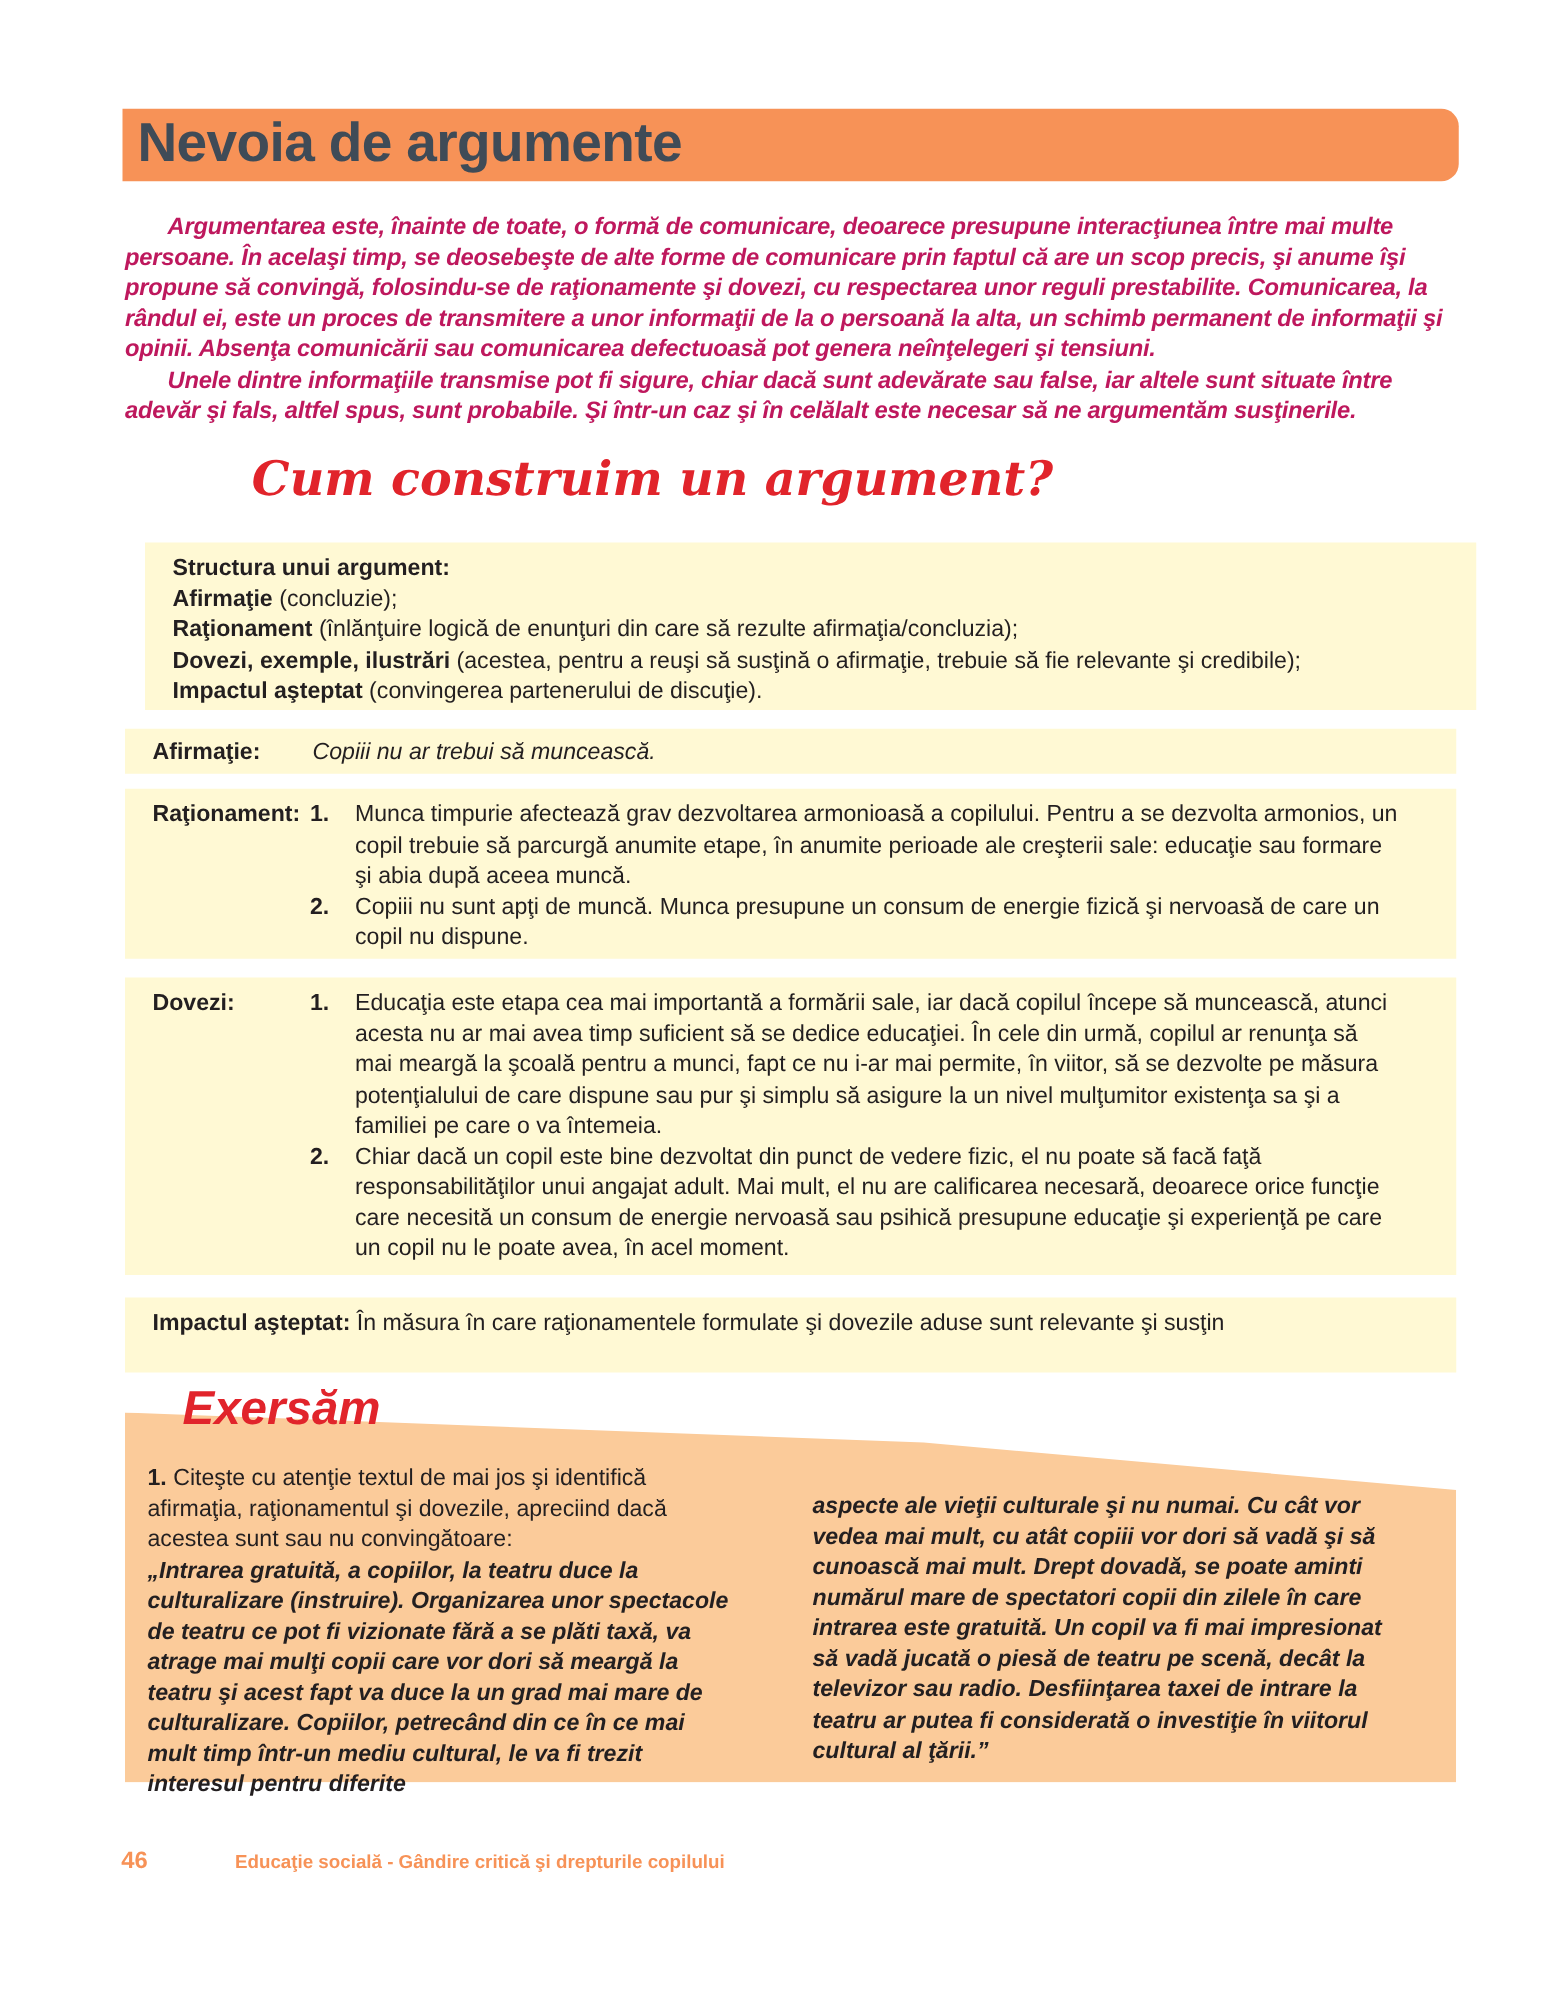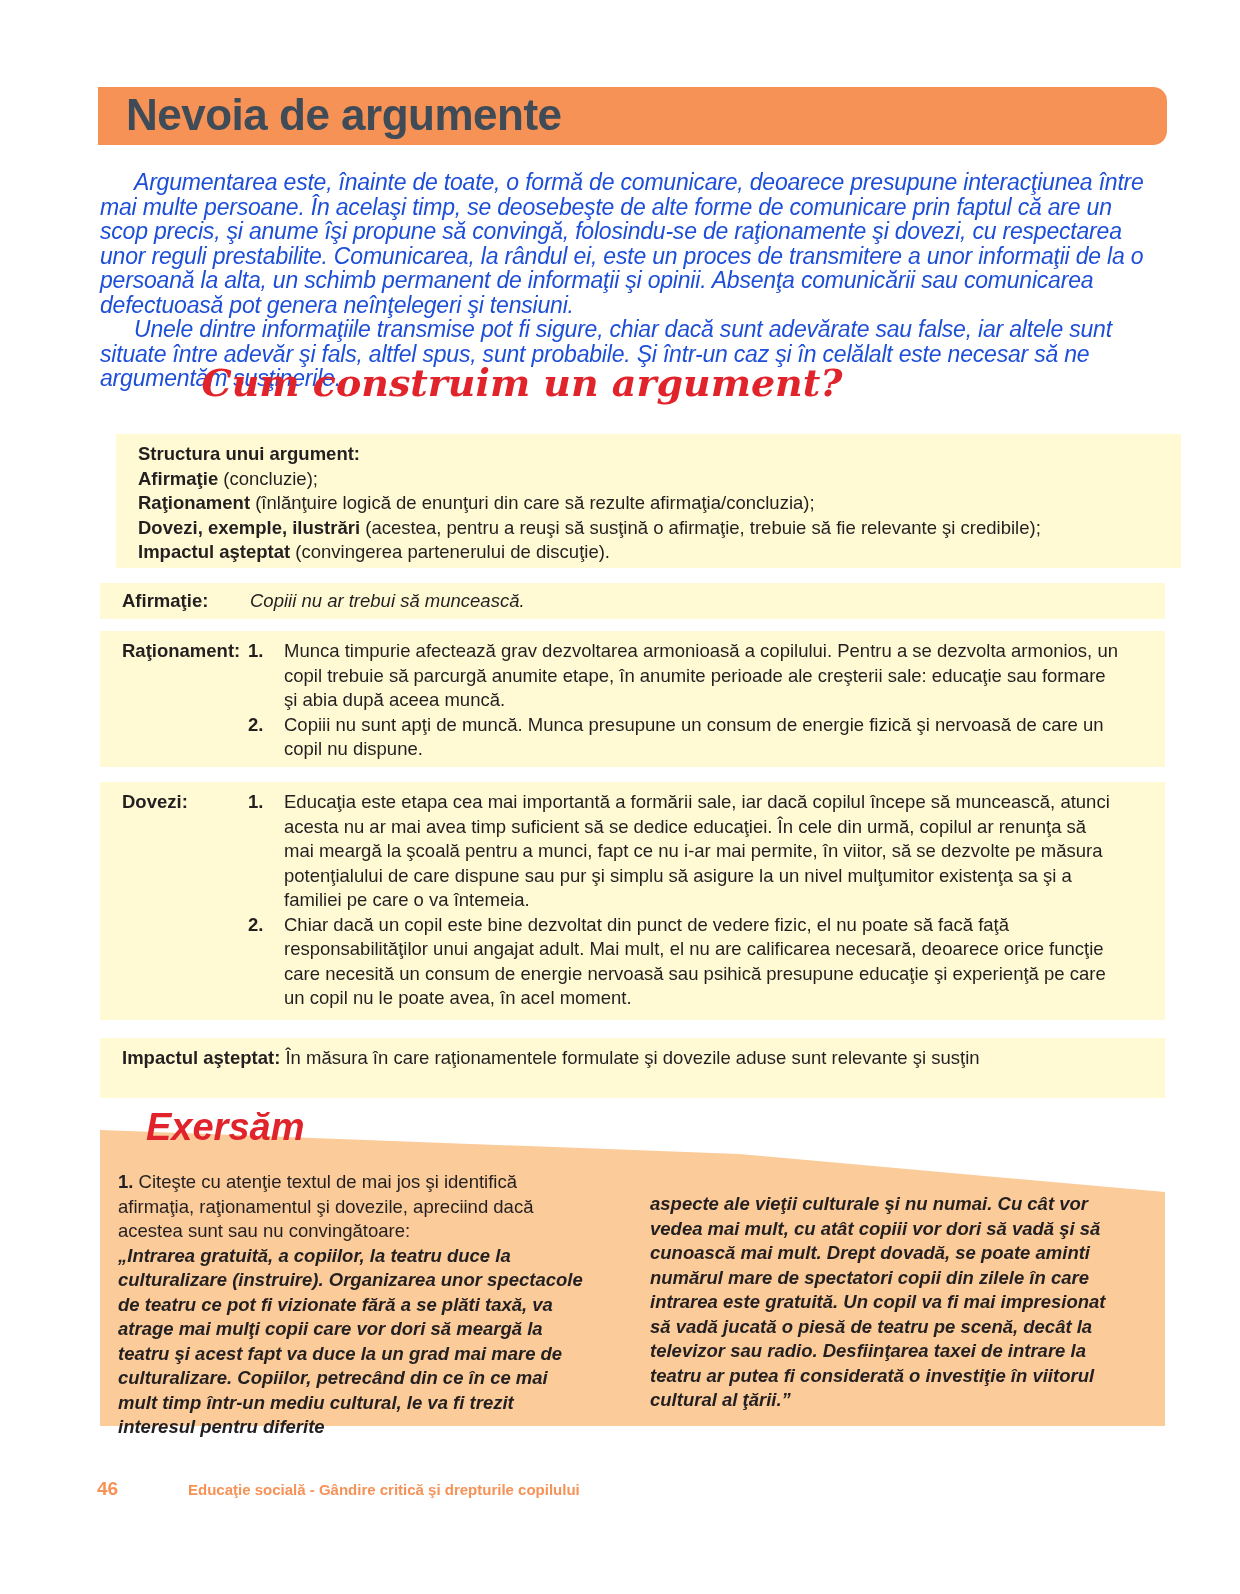"Nevoia de argumente" .title-bar h1 { left: 28px -> 12px }
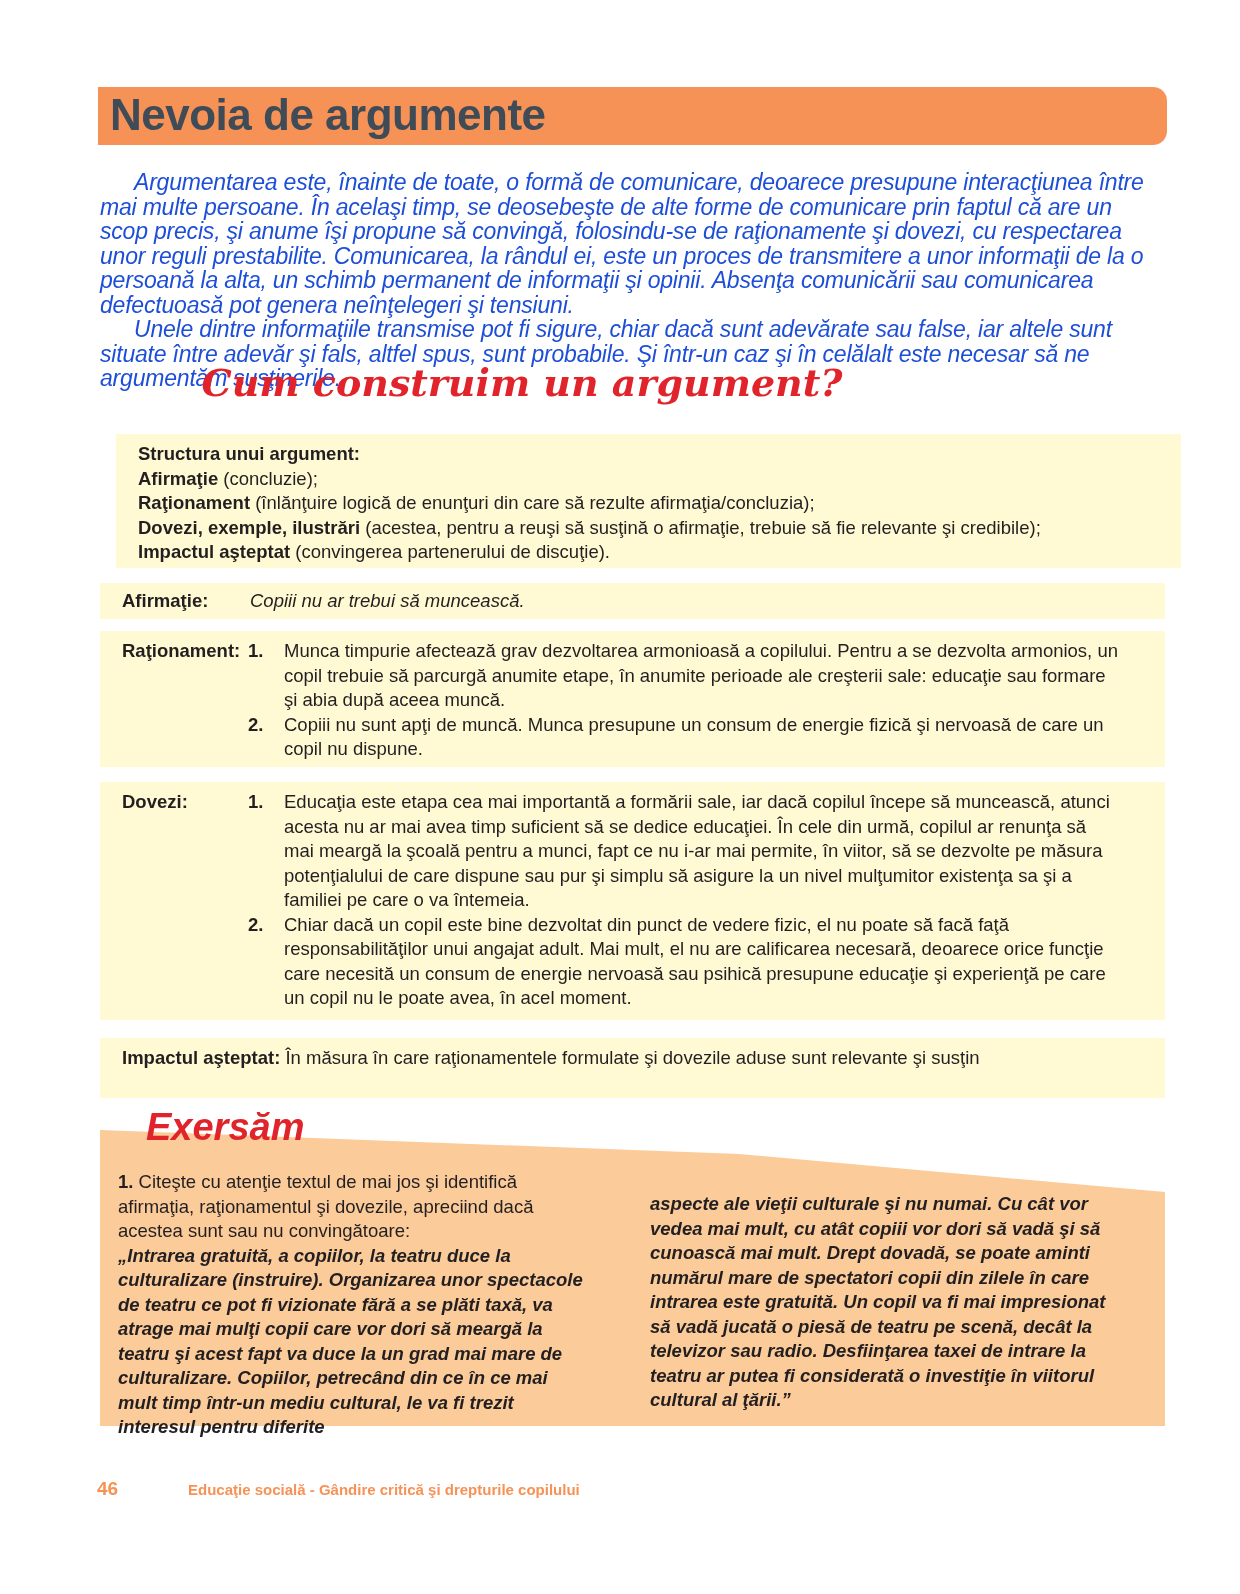"Argumentarea este, înainte de toate," .intro { color: #1d4ed8 -> #be185d; font-size: 23px -> 19px; font-weight: normal -> bold }
